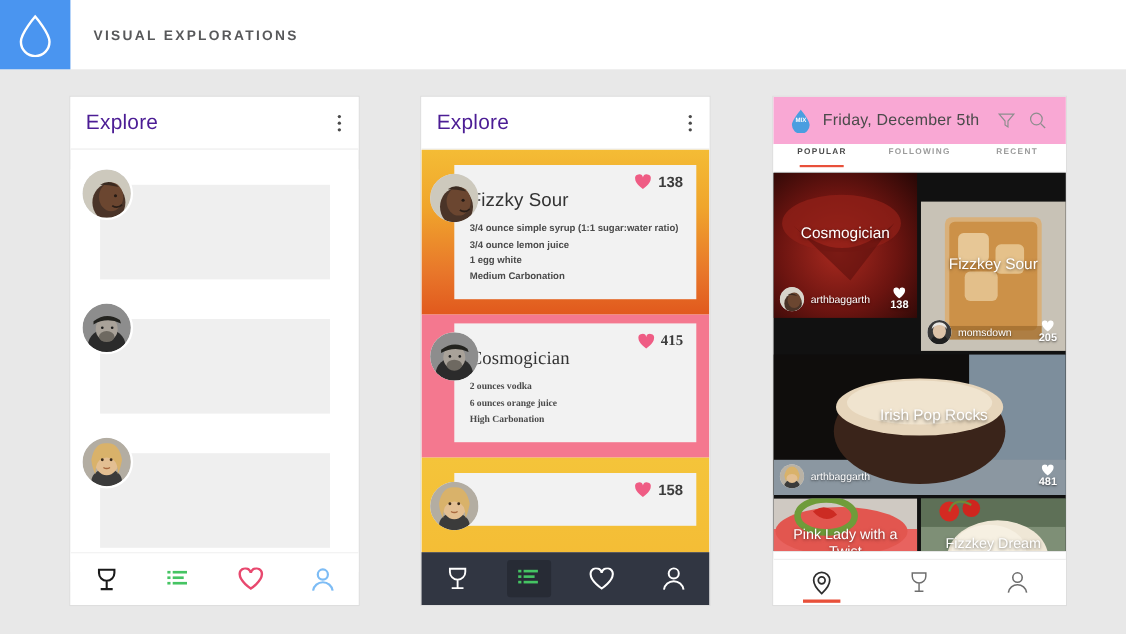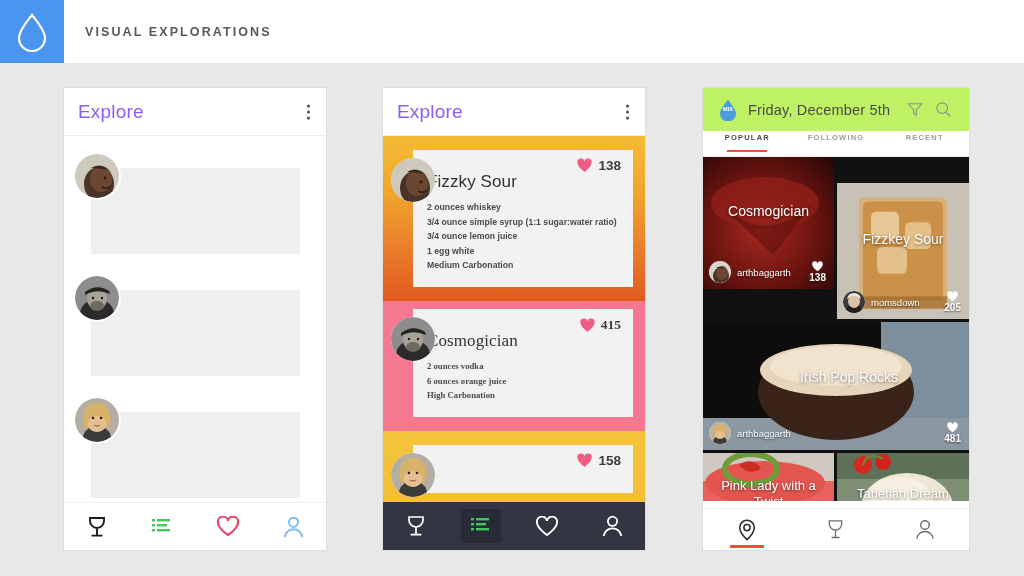"Explore" .titlebar .title { color: #8b5cf6 -> #4c1d95 }
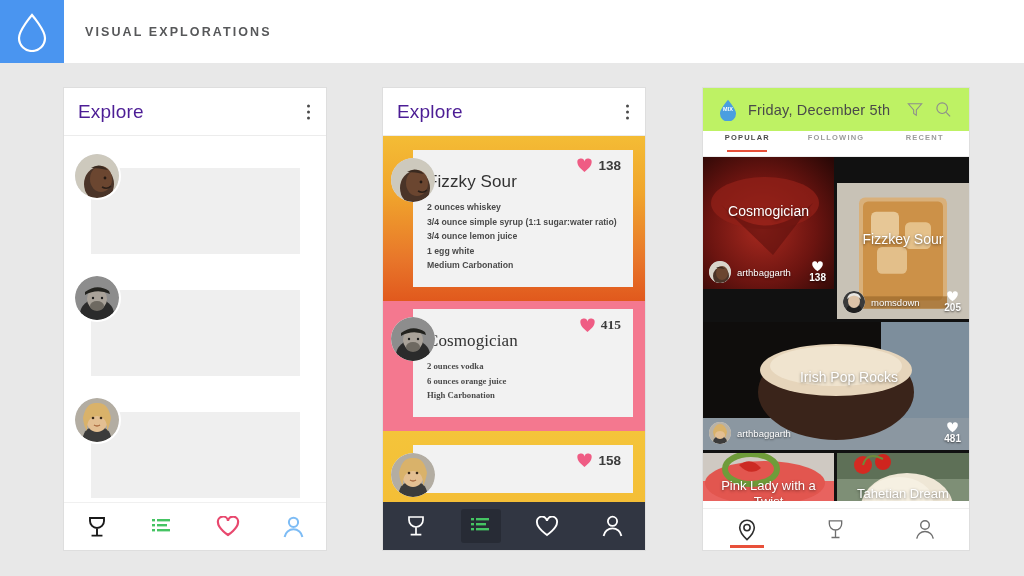"Friday, December 5th" .p3-header { background: #bef264 -> #f9a8d4 }
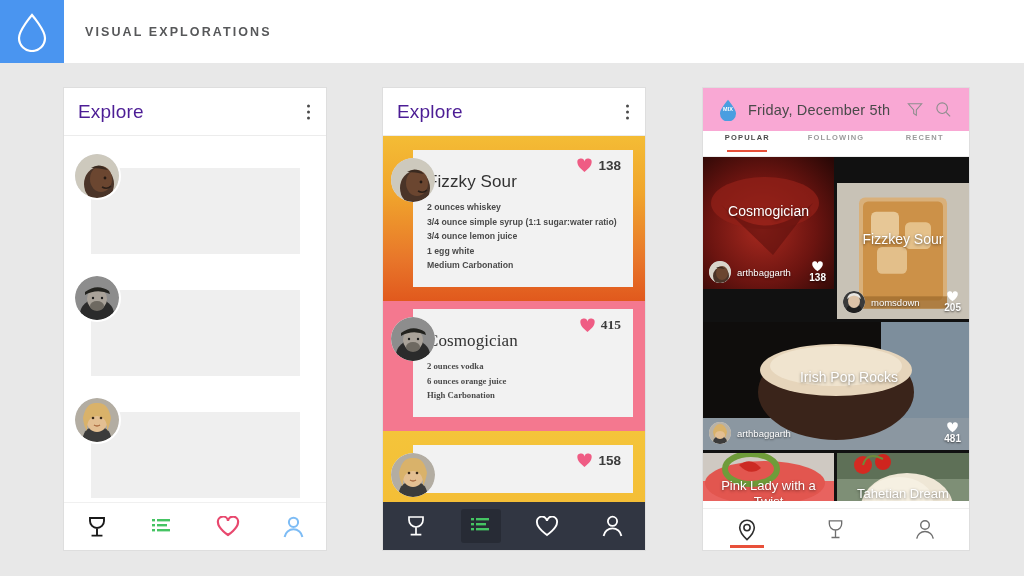"2 ounces whiskey" div.recipe-line { html: <div>2 ounces whiskey</div> -> none }
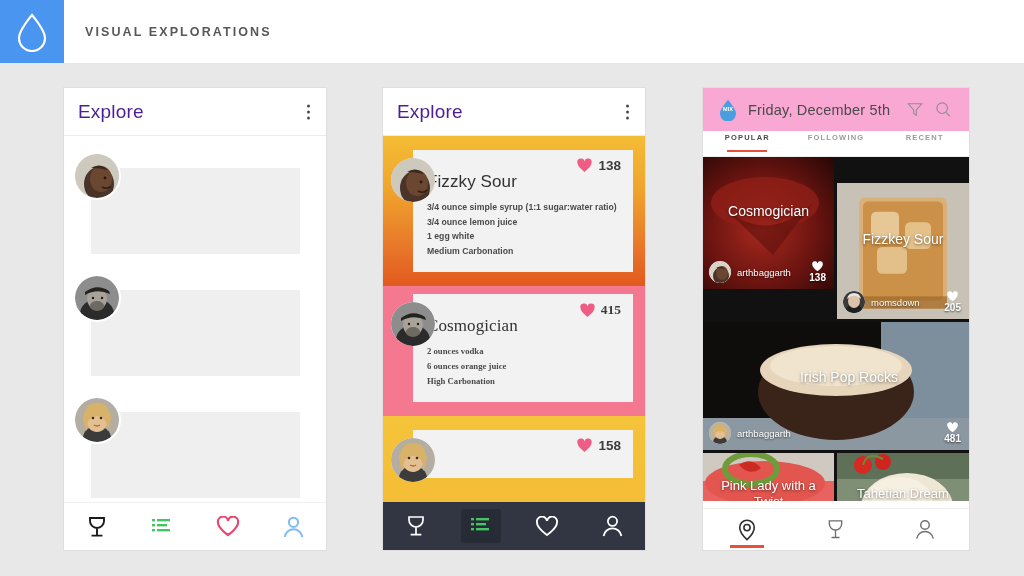"Tahetian Dream" div.tile-name { text: Tahetian -> Fizzkey }
